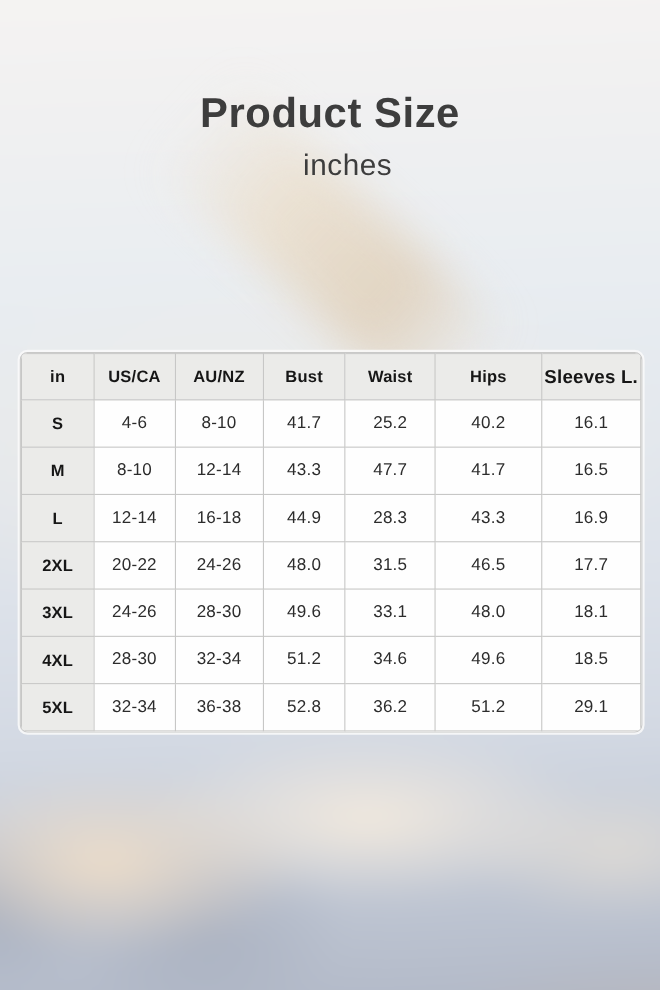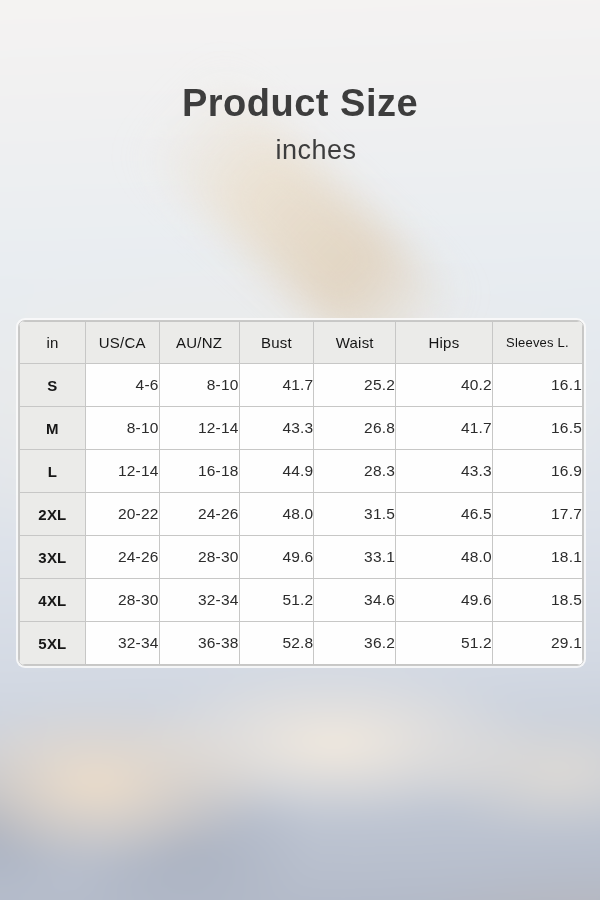"in" thead th { font-weight: normal -> bold }
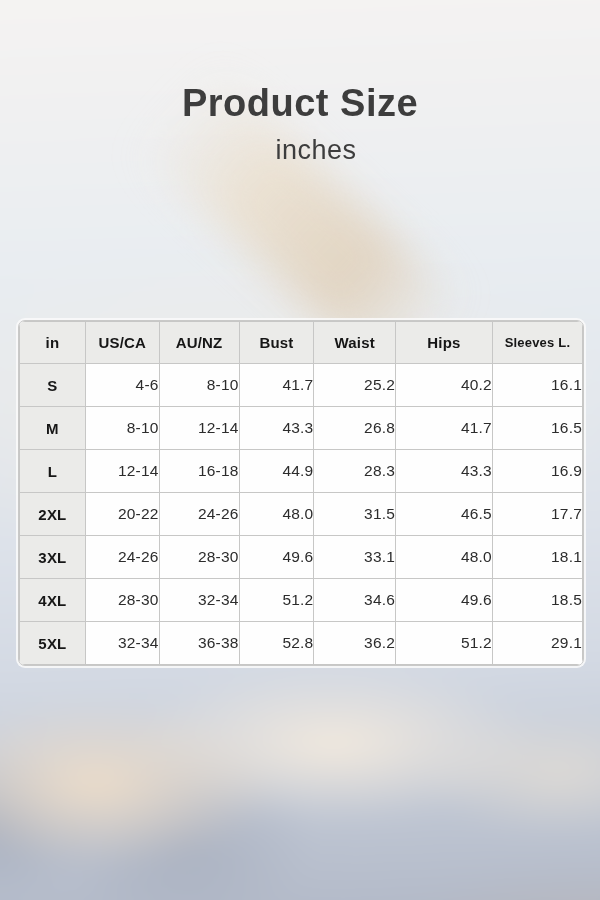"Sleeves L." thead th.small { font-size: 13px -> 17px }
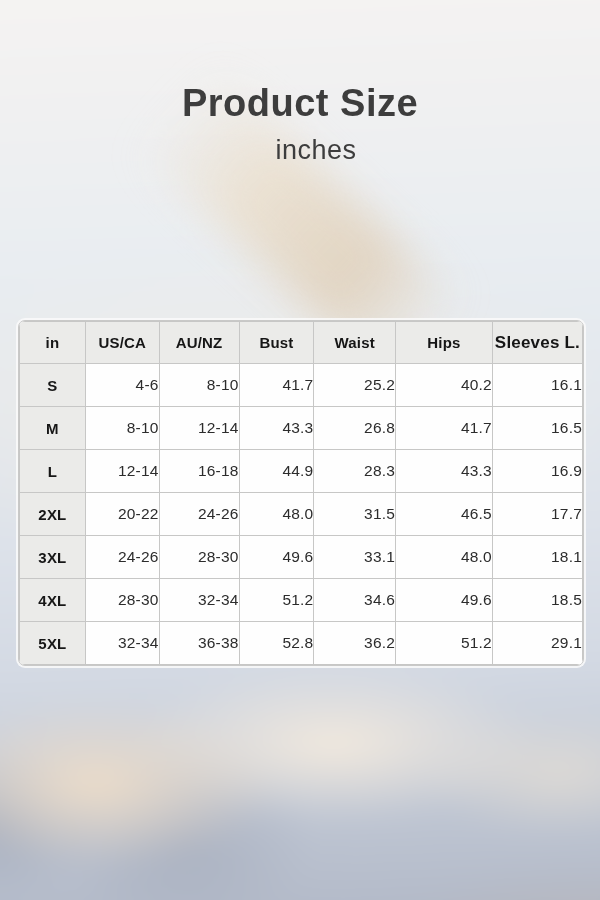"4-6" tbody td { text-align: right -> none }
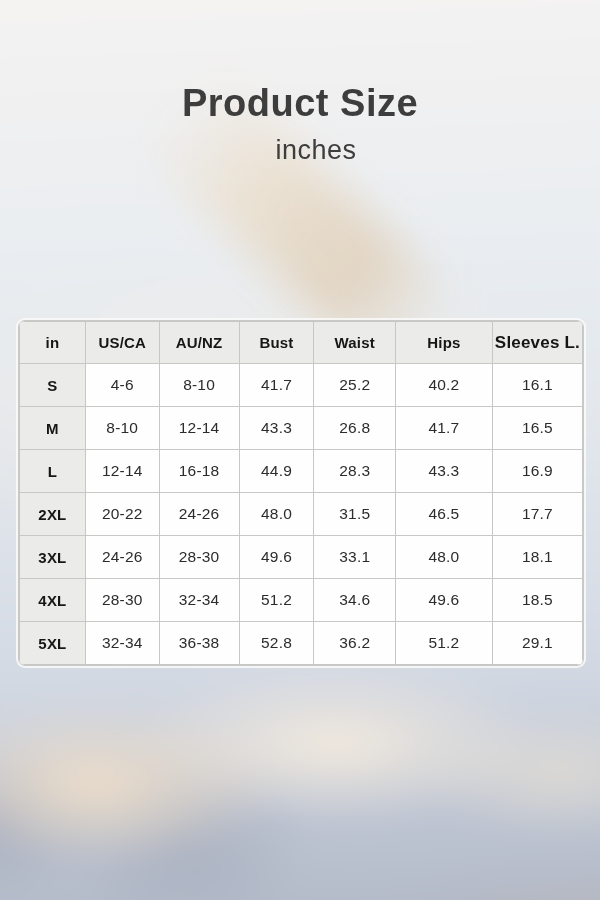"26.8" td { text: 26.8 -> 47.7 }
